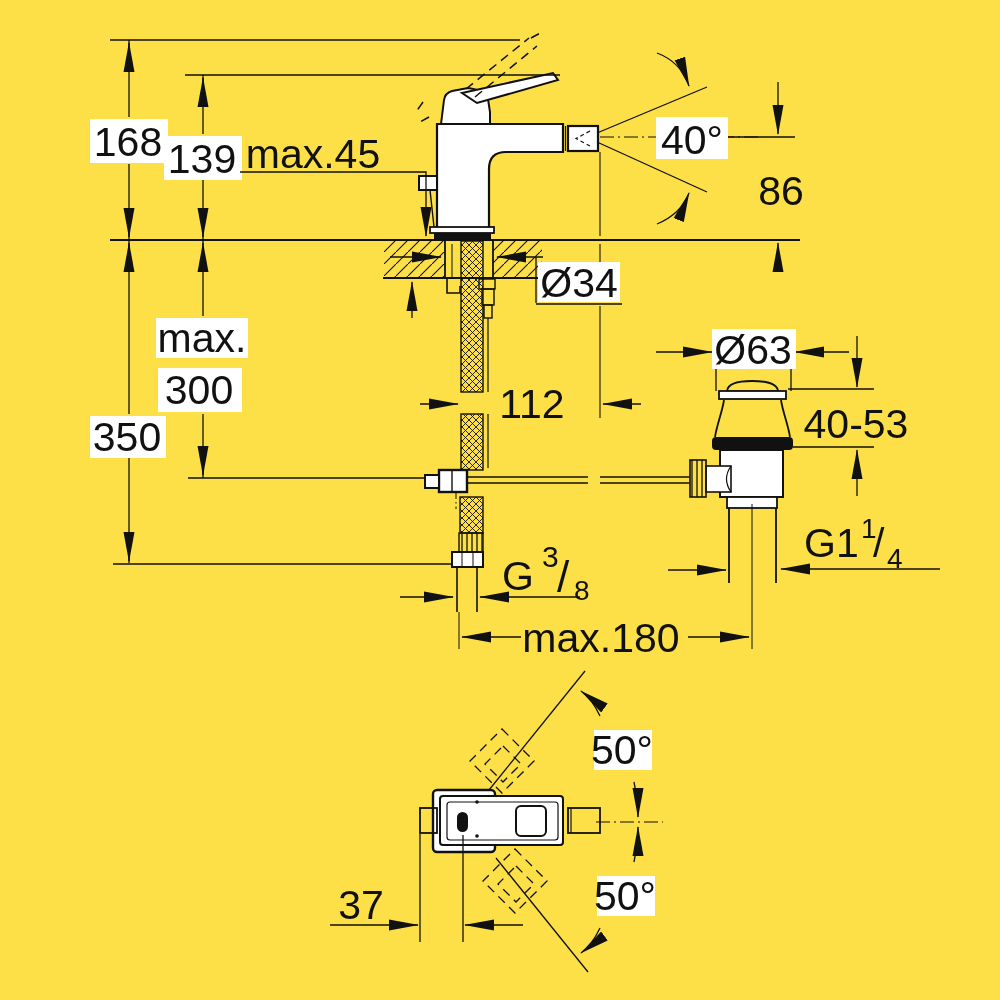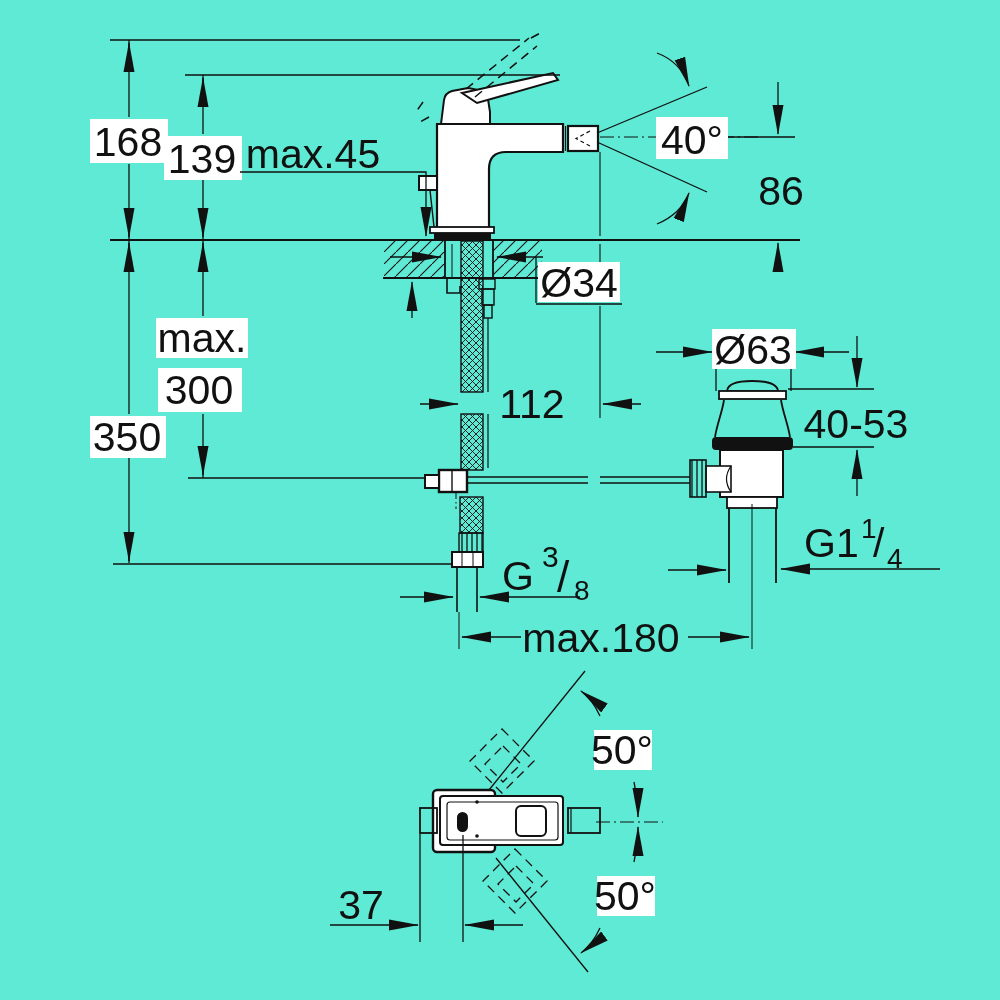"168" .stage { background: #5eead4 -> #fde047 }
